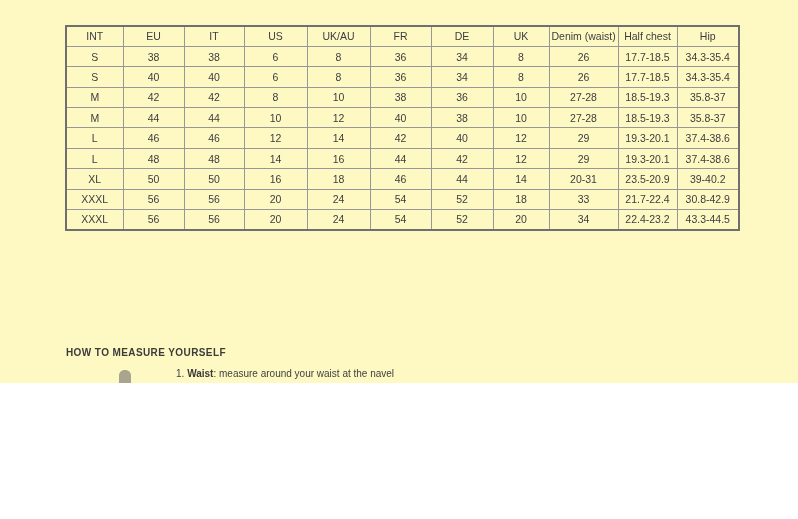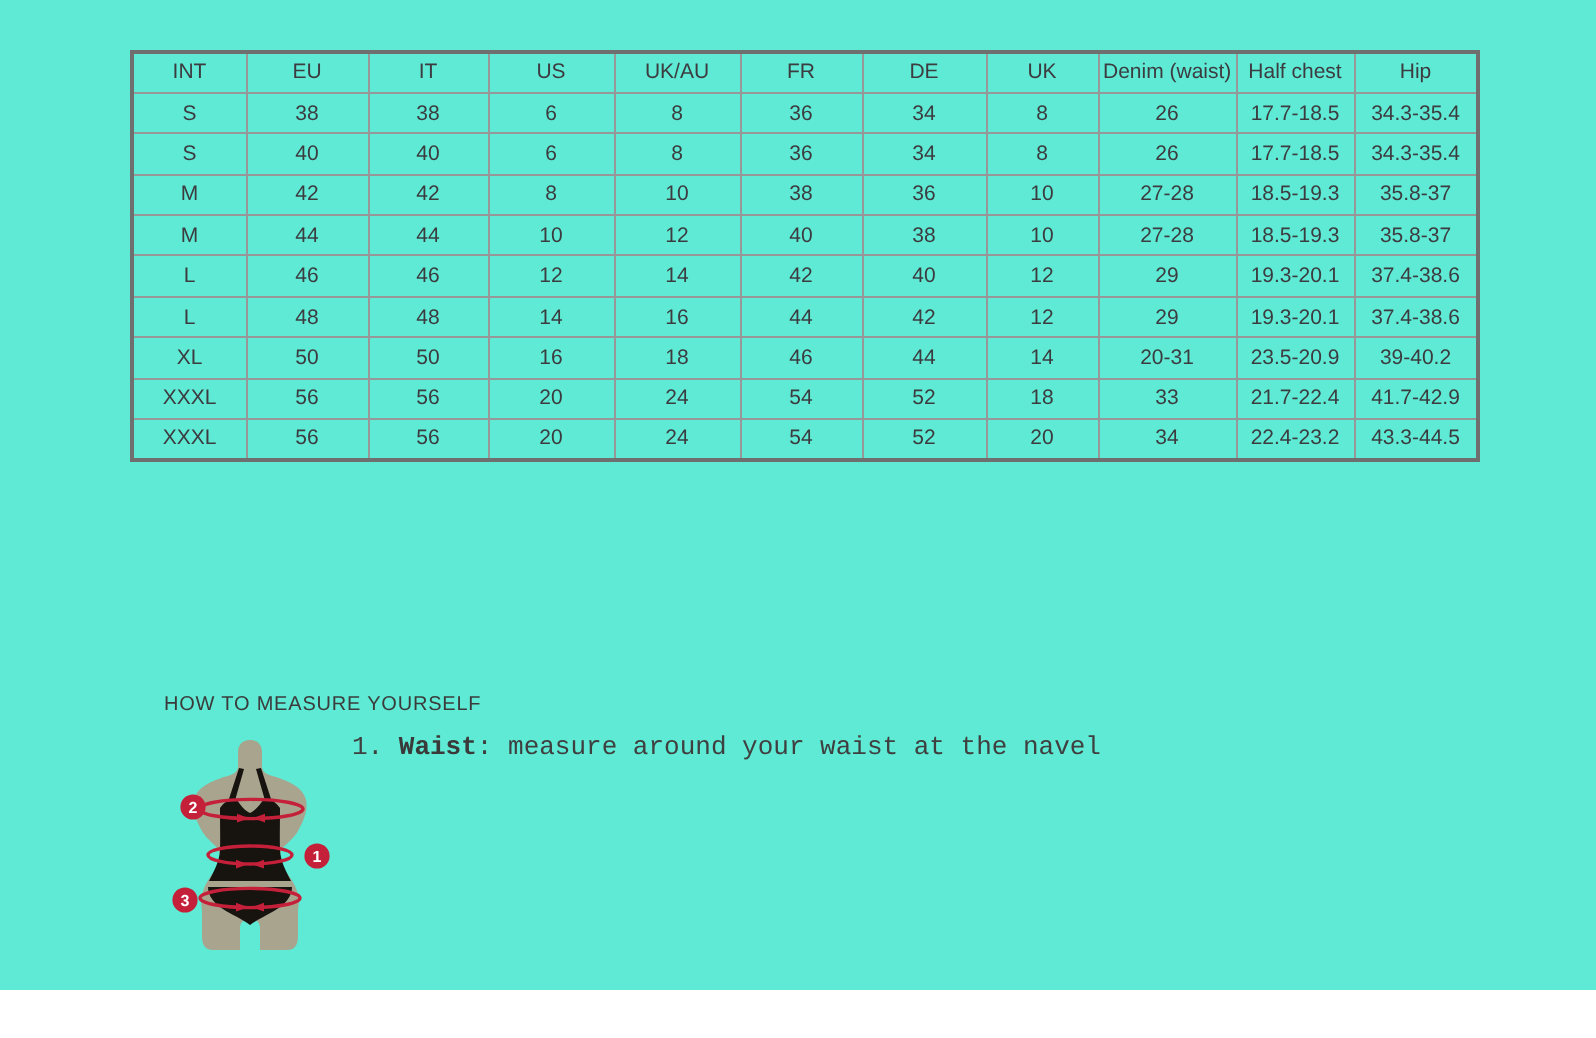"INT" .page { background: #5eead4 -> #fef9c3; height: 495px -> 383px }
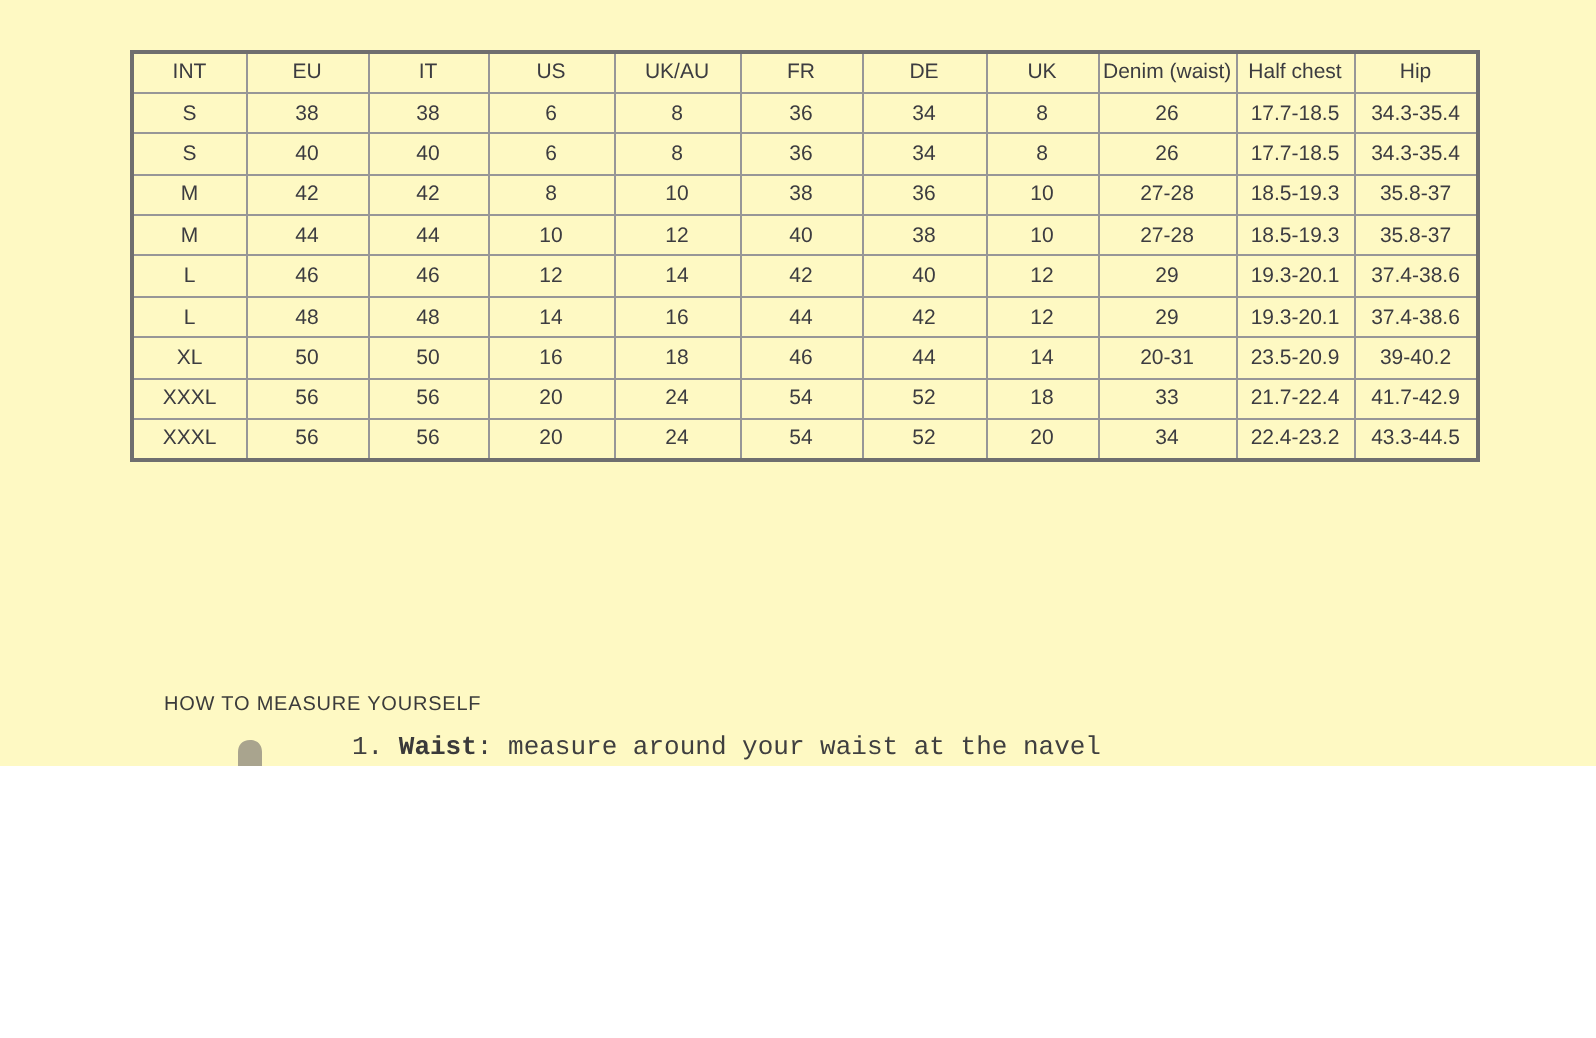"41.7-42.9" td { text: 41.7-42.9 -> 30.8-42.9 }
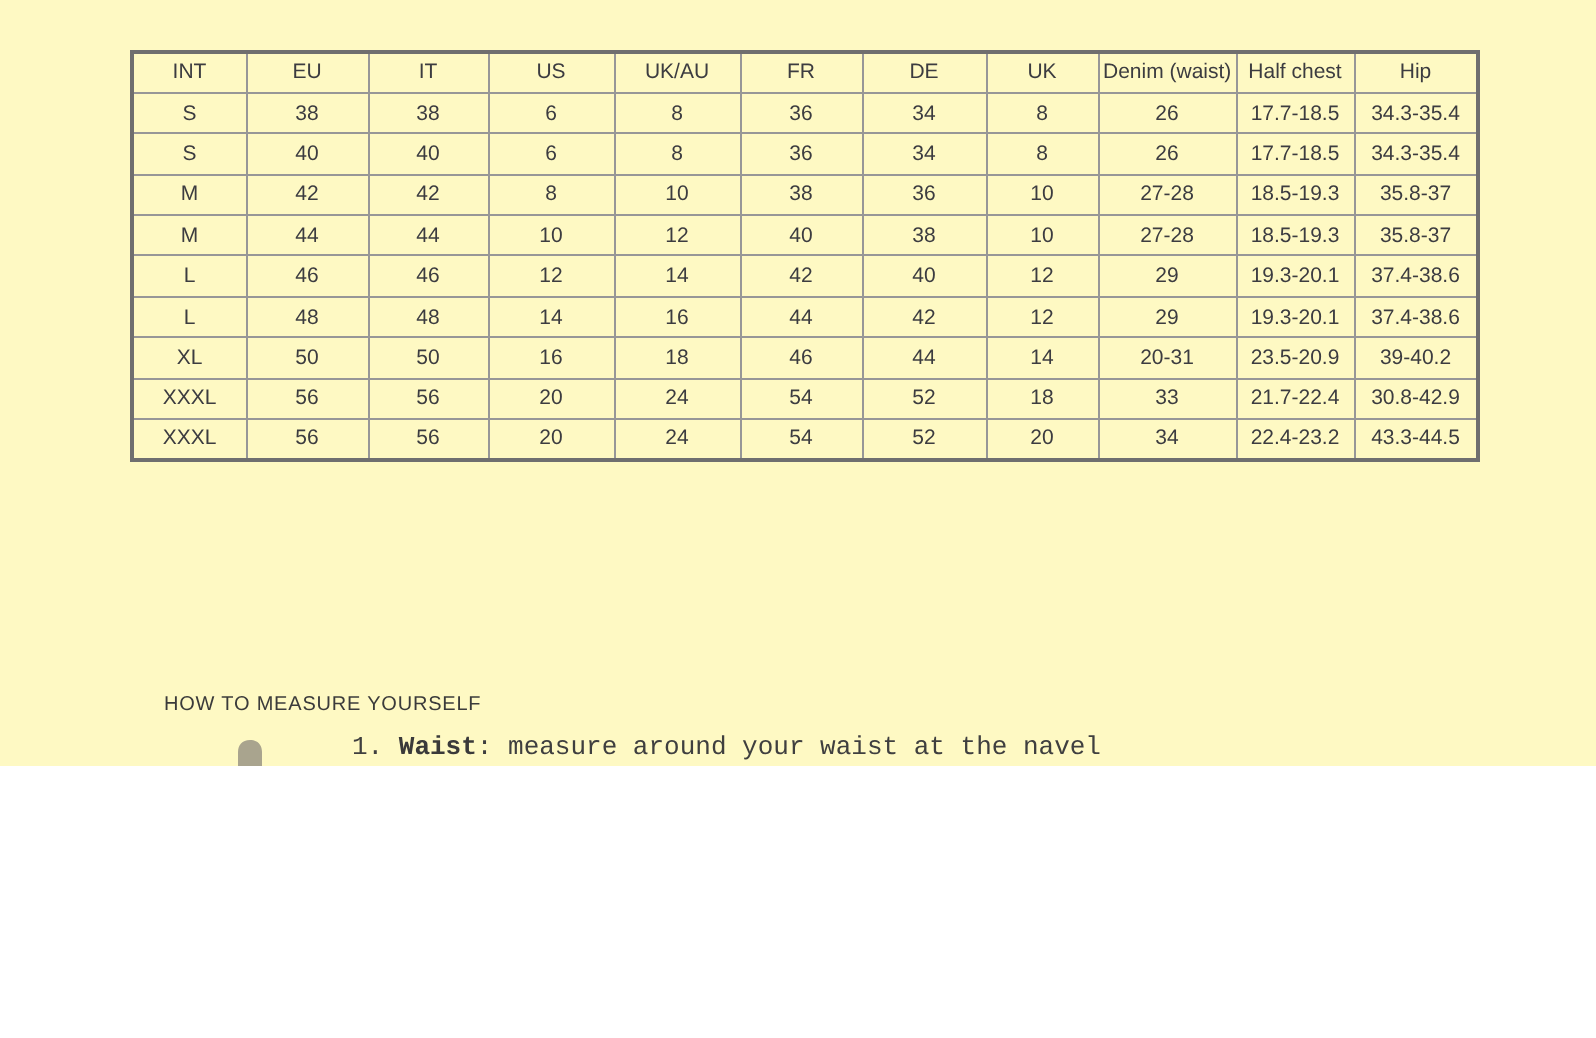"HOW TO MEASURE YOURSELF" .measure-heading { font-weight: 400 -> 700; margin-left: 16px -> none }
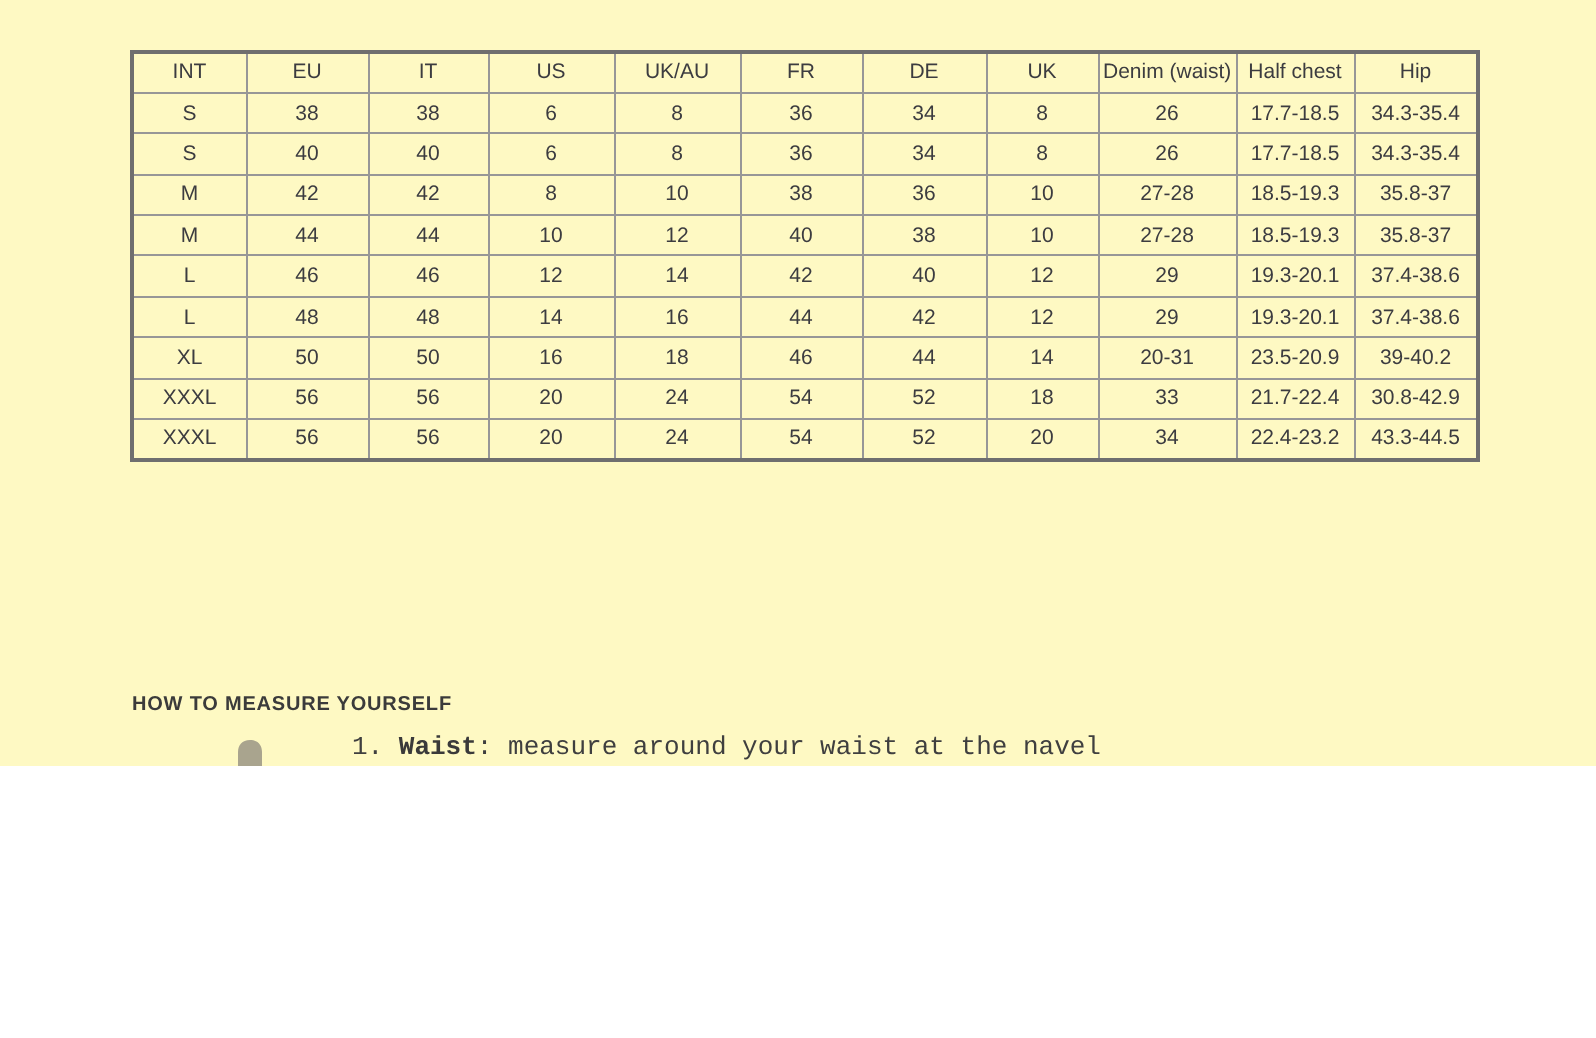"1. Waist: measure around your" .measure-steps { font-family: Liberation Mono, monospace -> none; font-size: 13px -> 10px }
